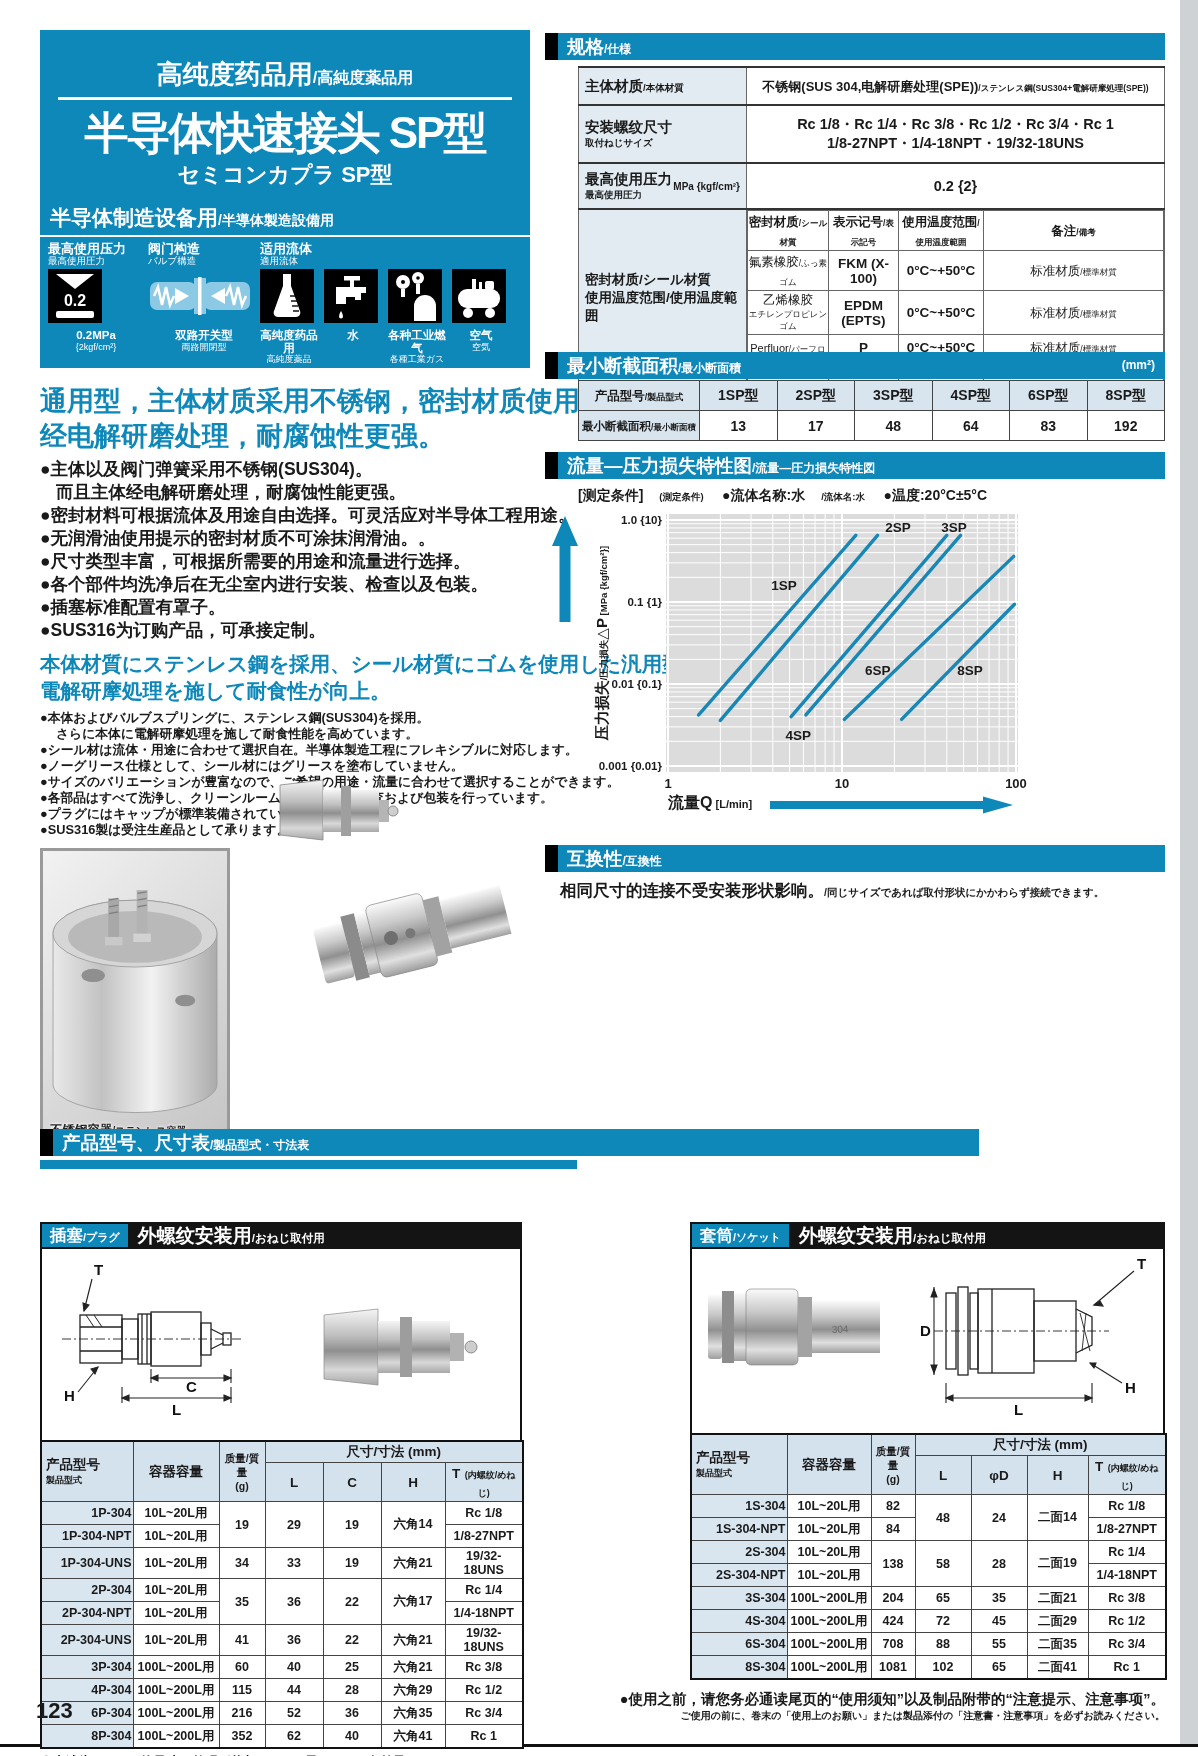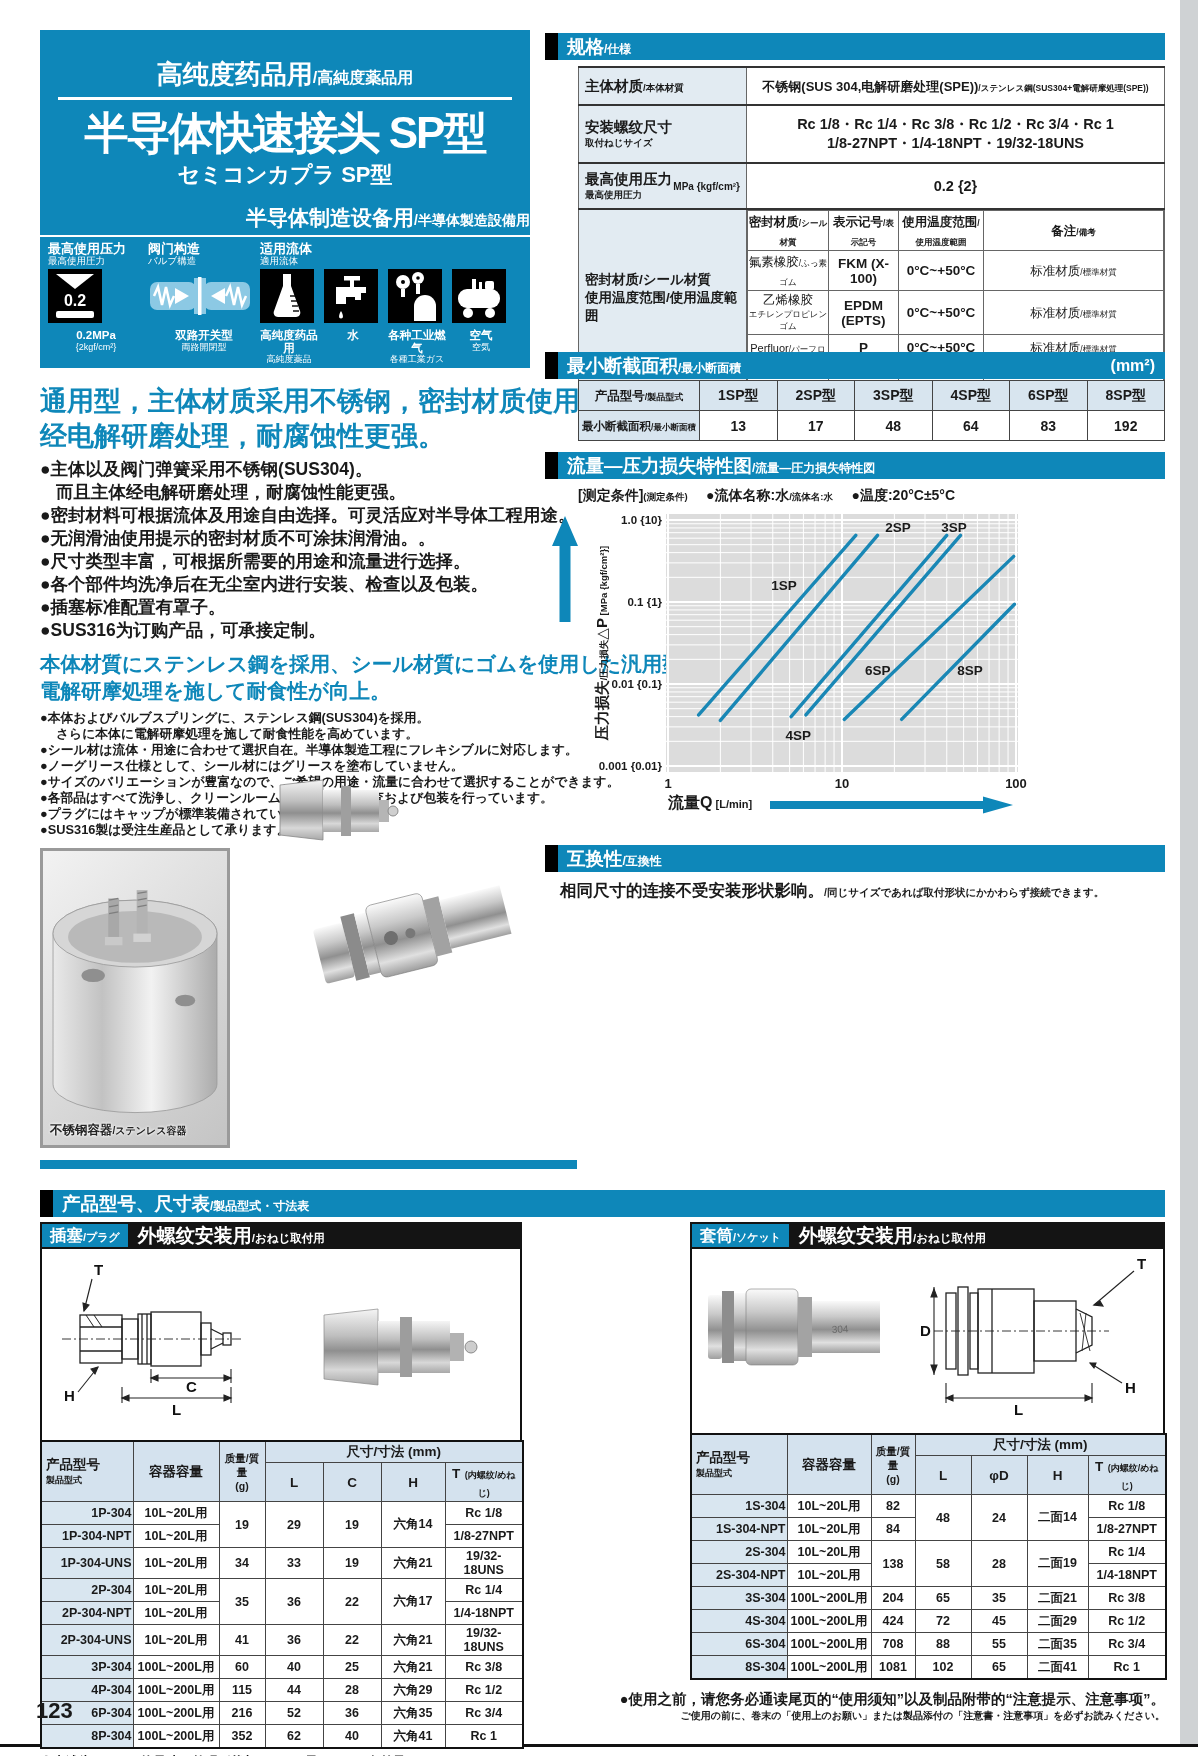"半导体制造设备用/半導体製造設備用" .app-line { text-align: right -> none }
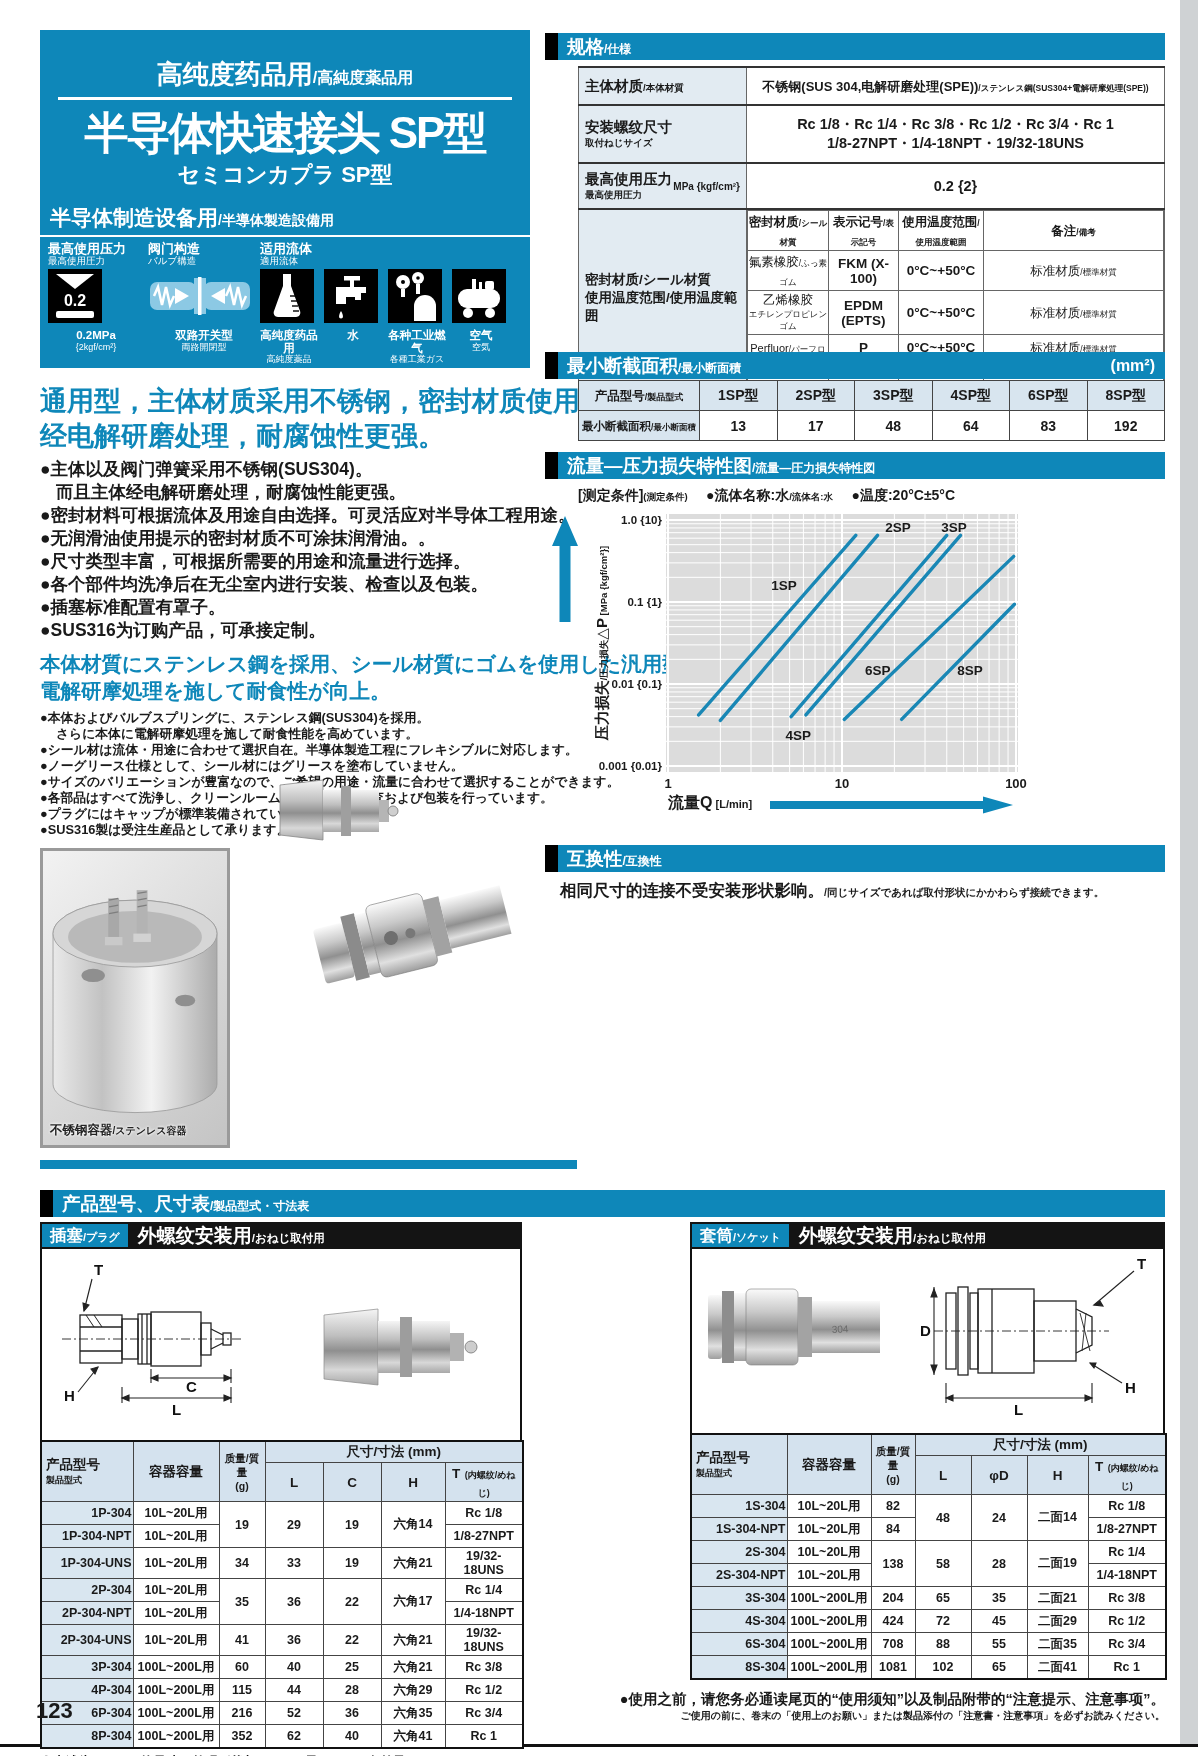"(mm²)" .sec-bar .unit { font-size: 16px -> 12px }
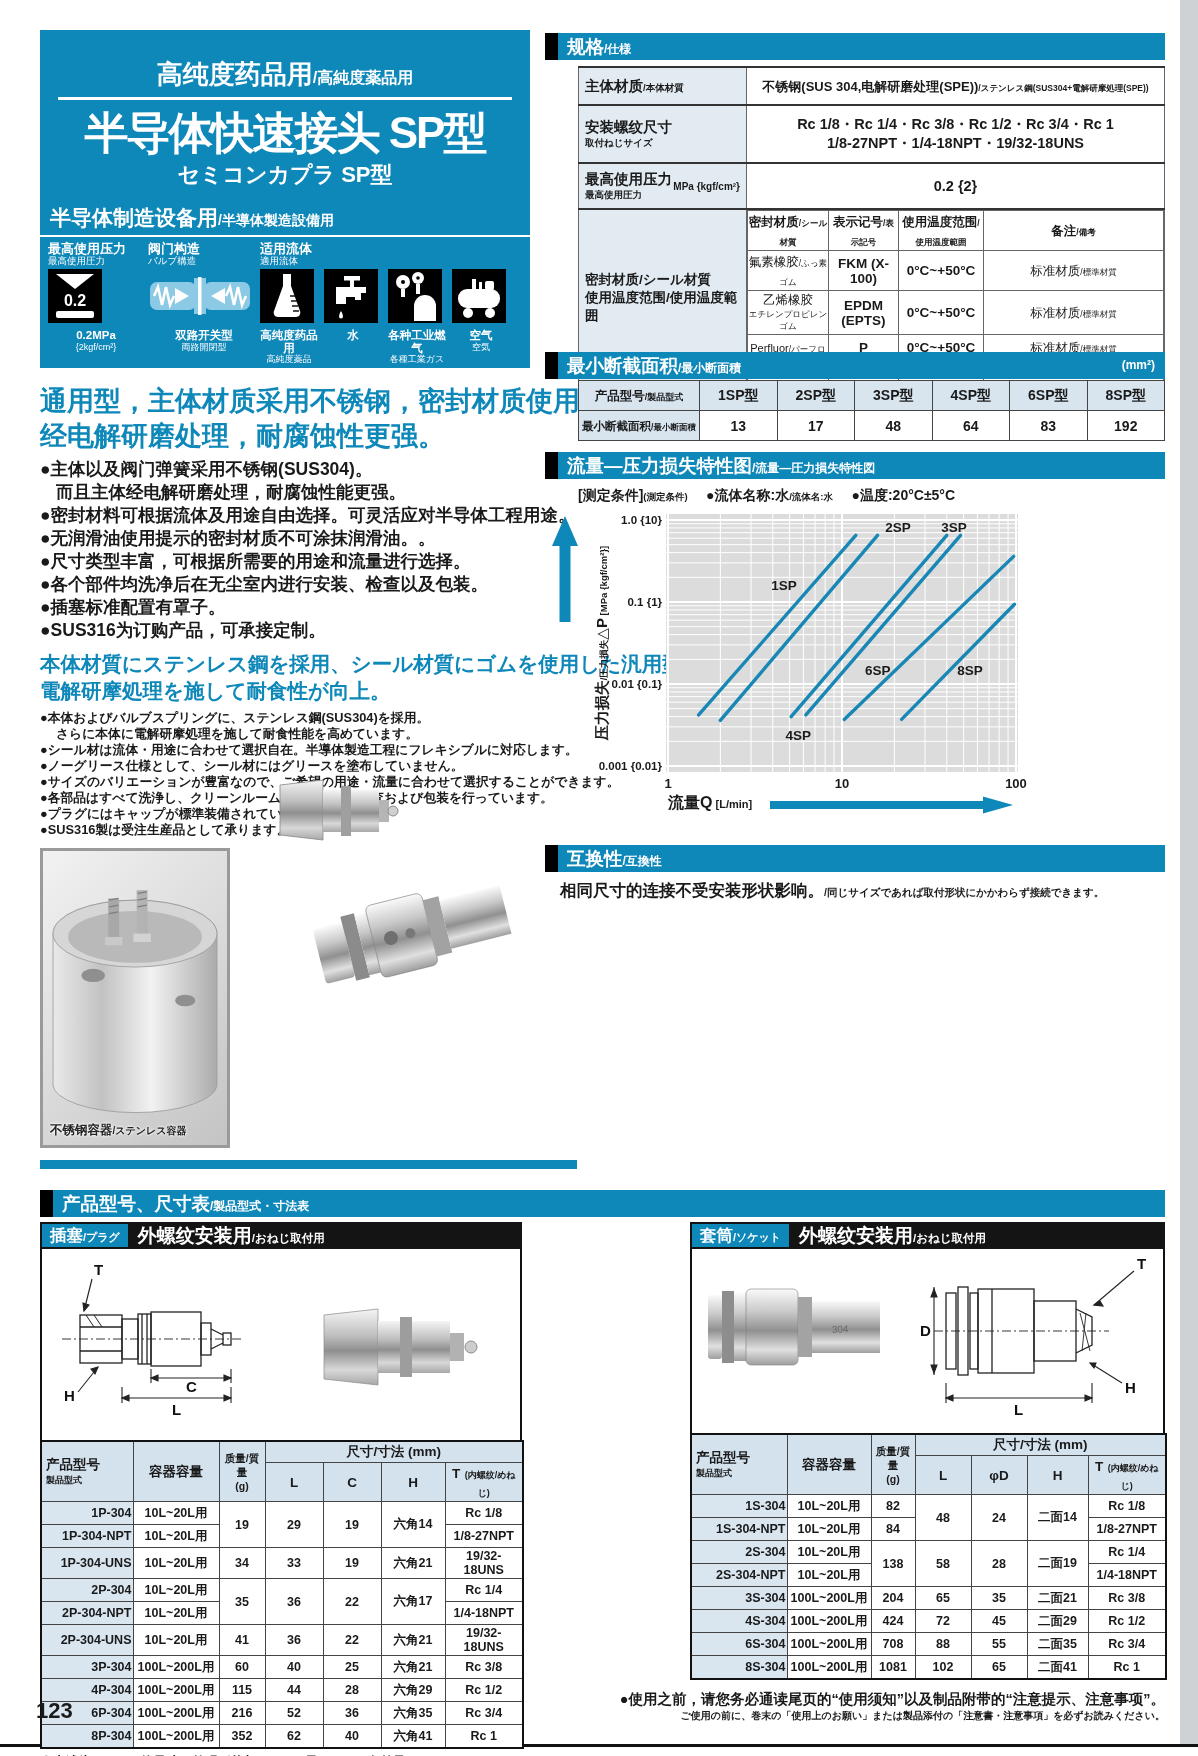"(測定条件)" .cond .s { padding-left: none -> 16px }
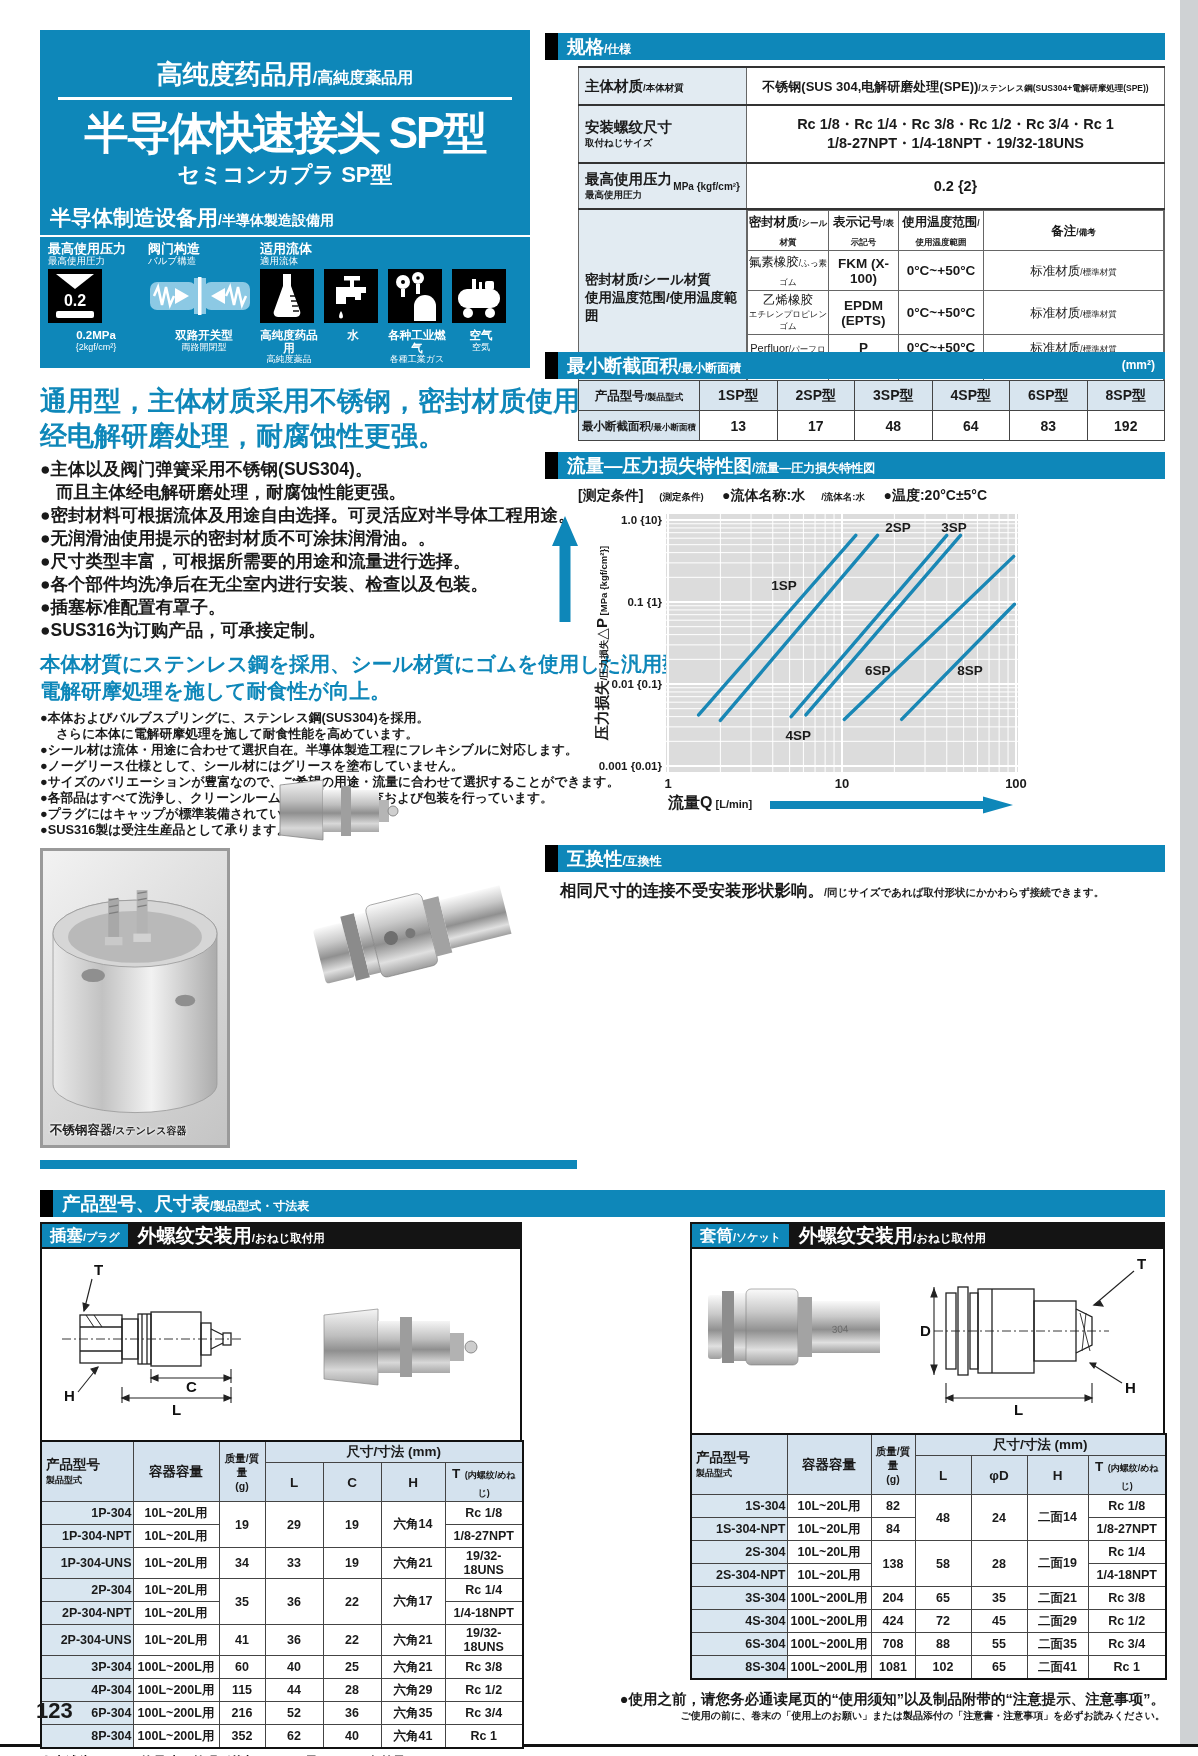"产品型号、尺寸表/製品型式・寸法表" div.abs { top: 1190px -> 1129px; width: 1125px -> 939px }
